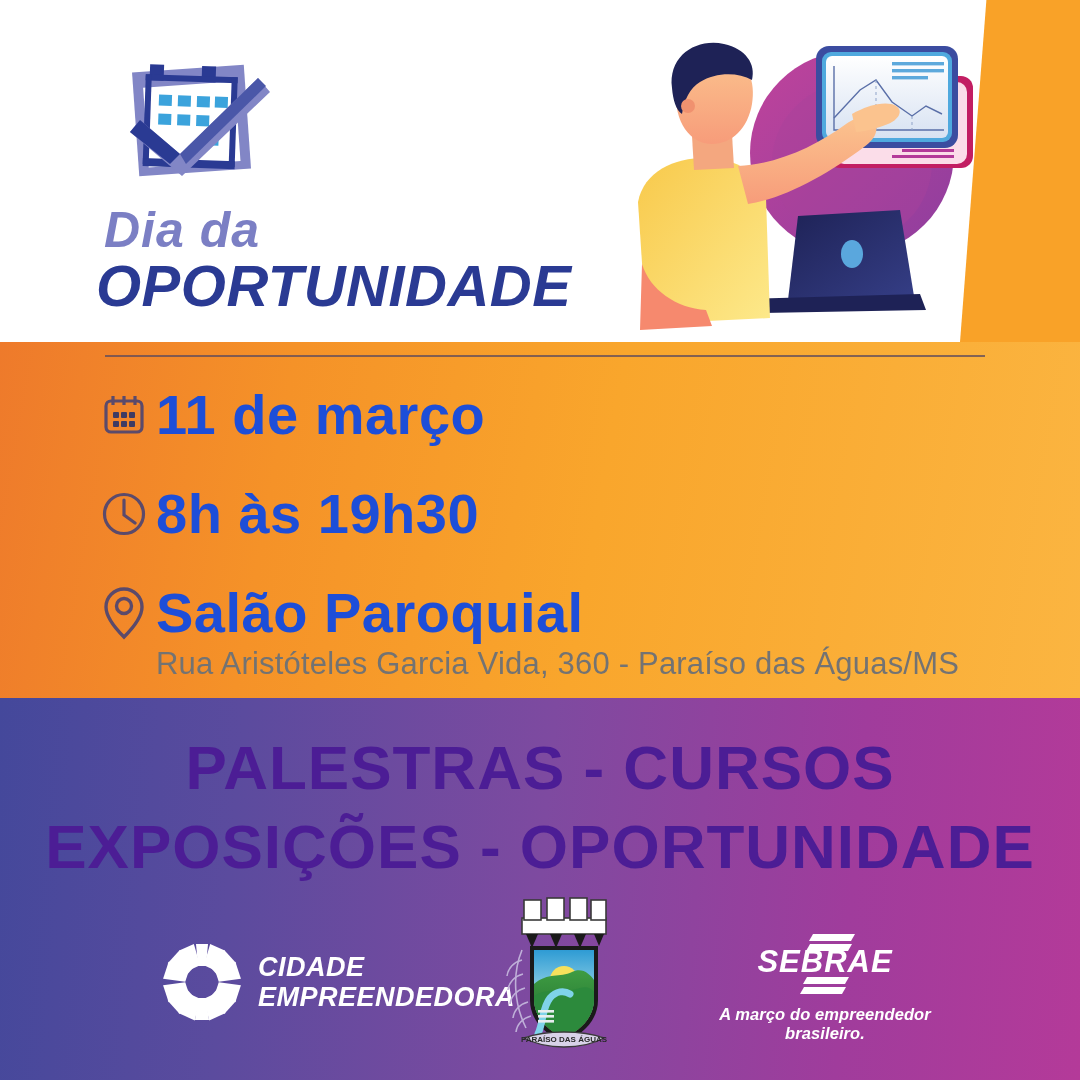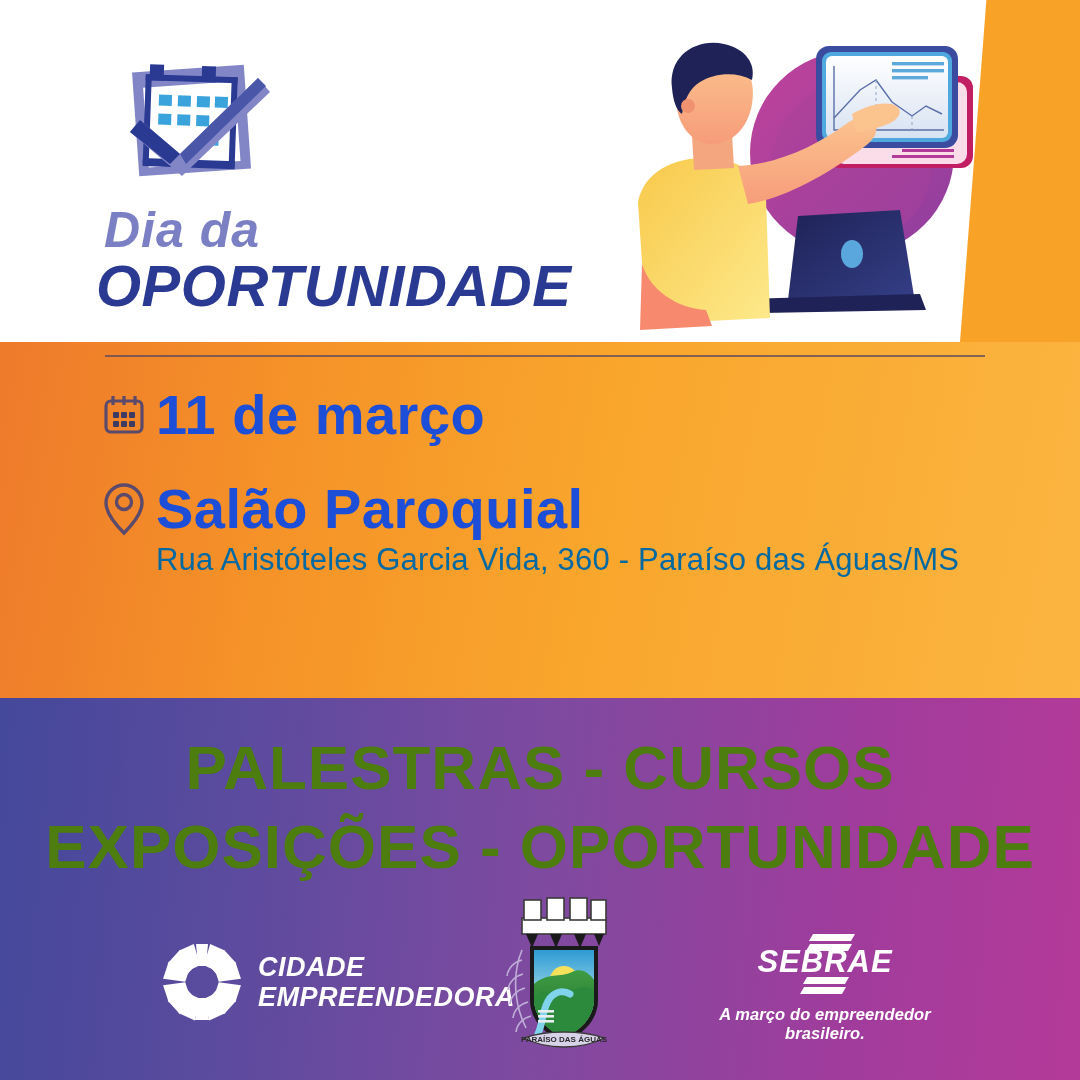"8h às 19h30" div.row { html: none -> <div> <span> <svg> <circle></circle> <path></path> </svg> </span> <span>8h às 19h30</span> </div> }
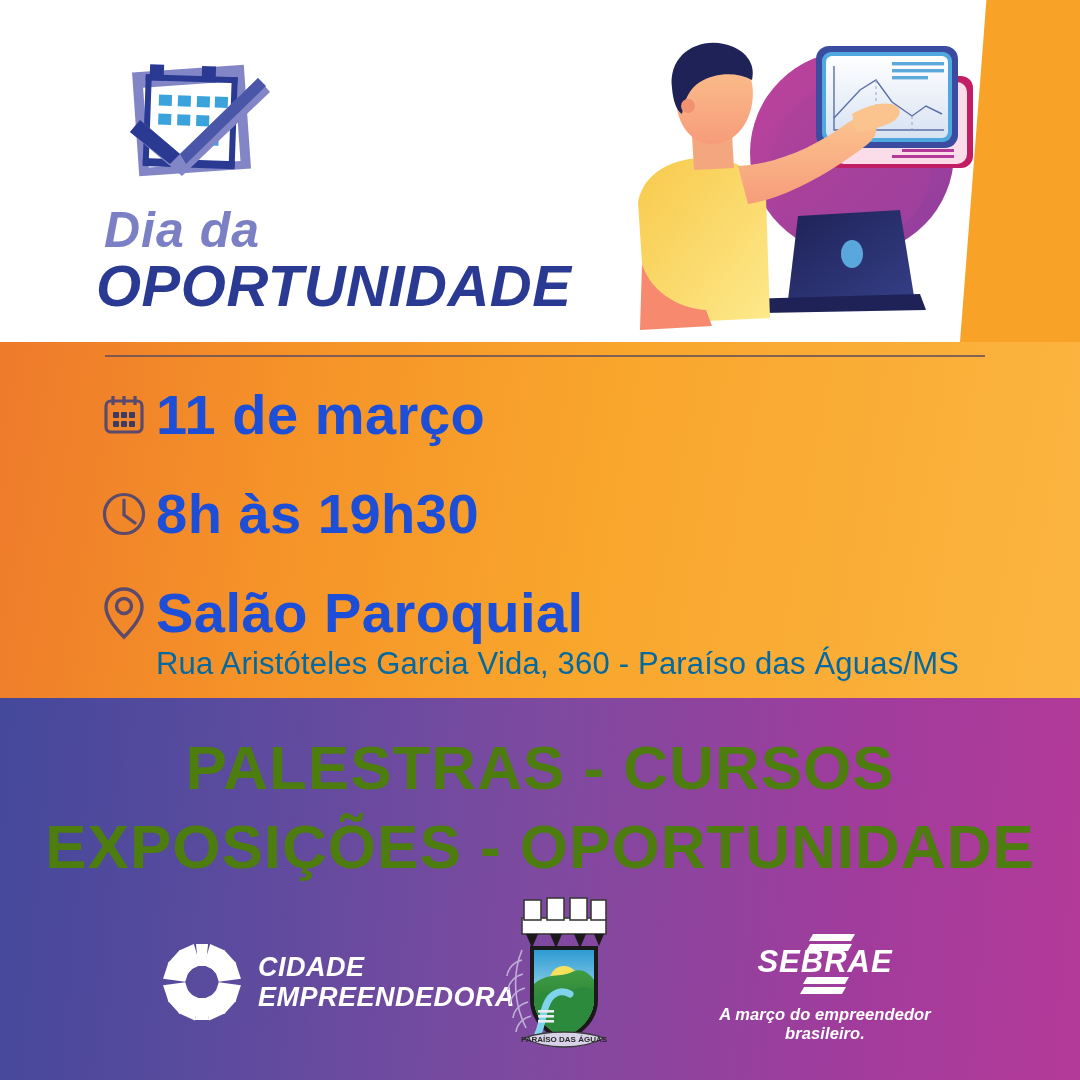"Rua Aristóteles Garcia Vida, 360" .addr { color: #0369a1 -> #737373 }
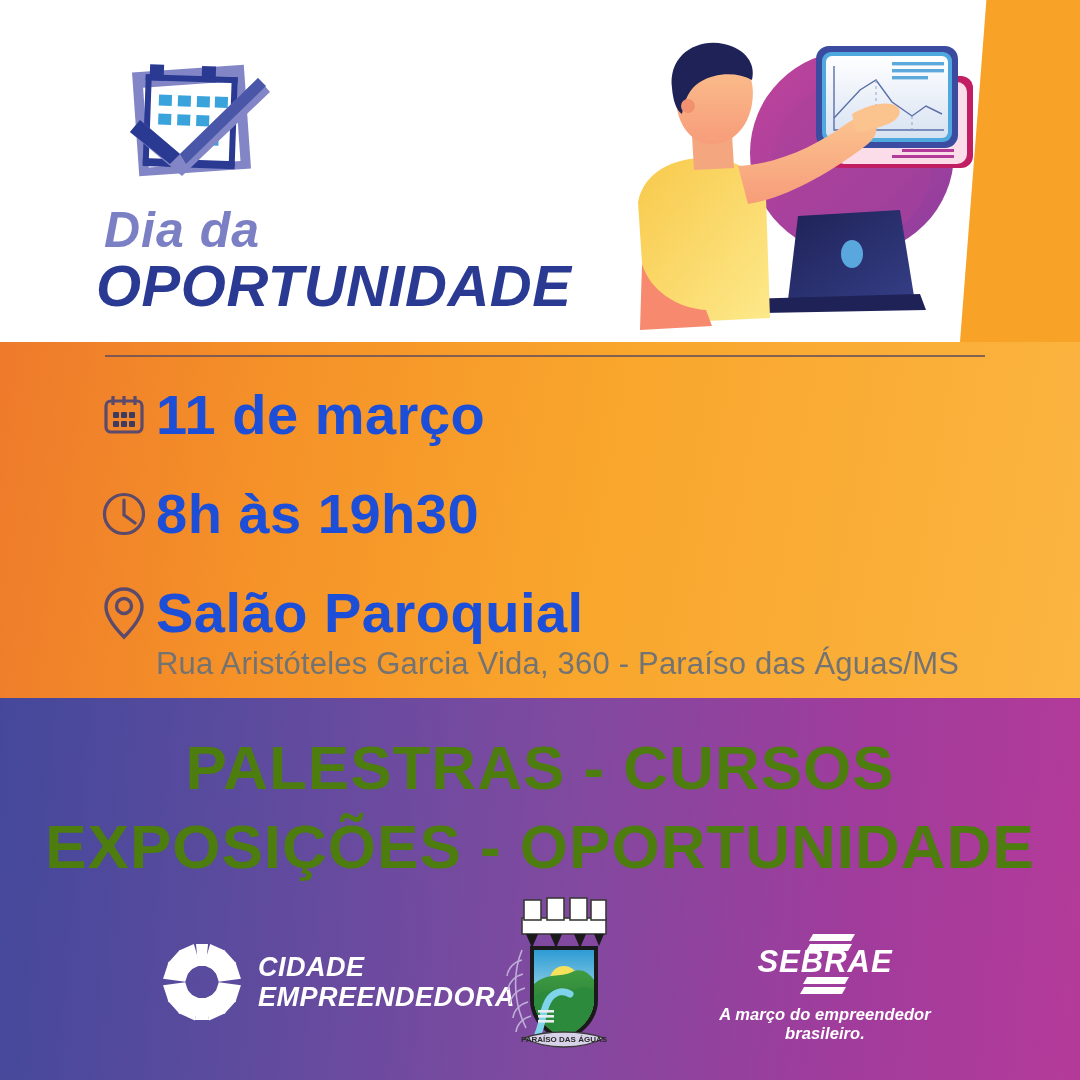"PALESTRAS - CURSOS" .banner { color: #4d7c0f -> #4c1d95 }
